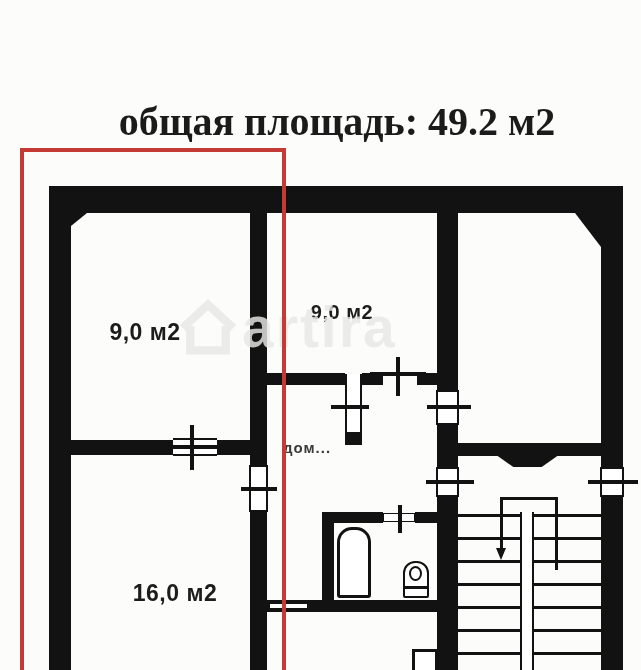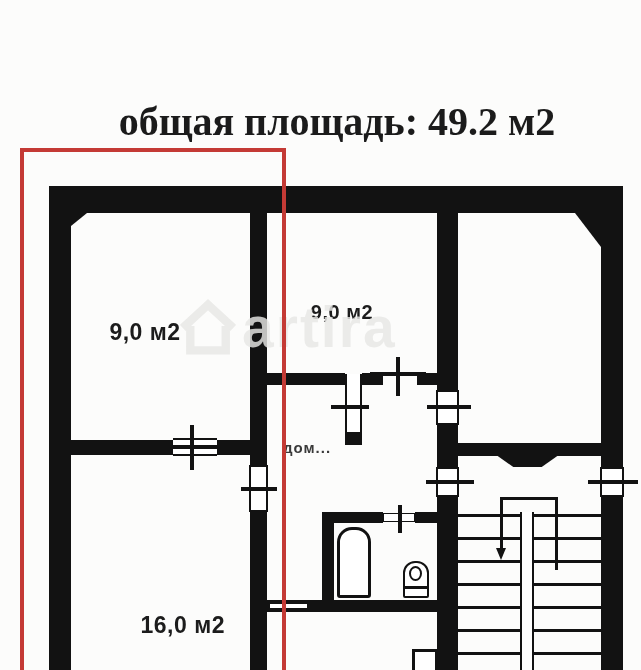"16,0 м2" div.label { text-align: right -> none; top: 612px -> 580px }
